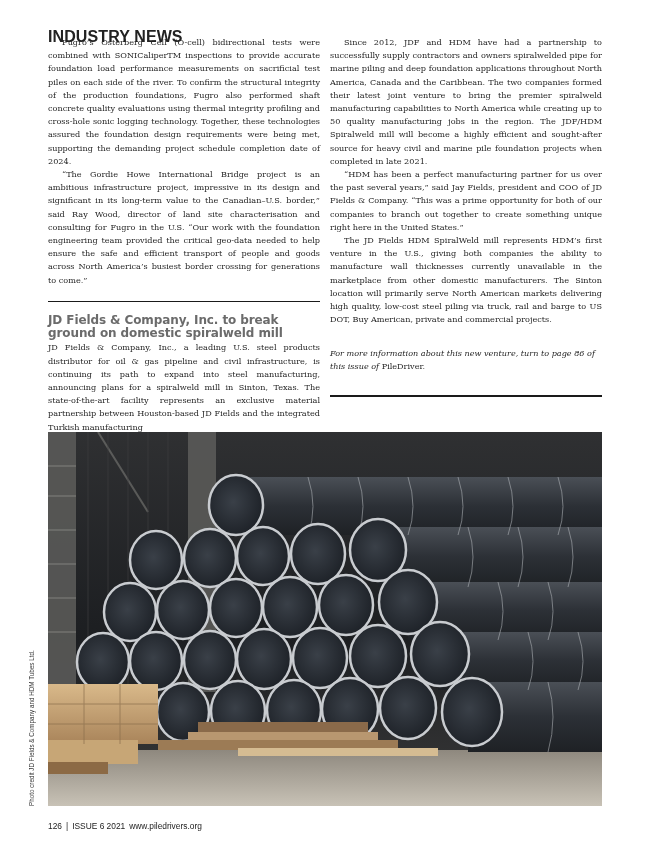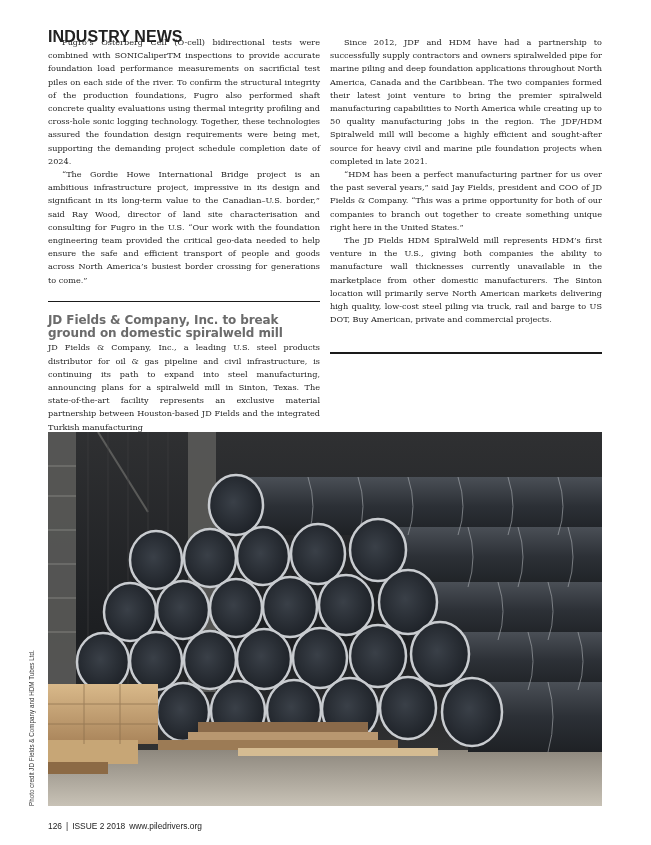"For more information about this" p.italic-note { html: none -> <p><span>For more information about this new venture, turn to page 86 of this issue of </span><span>PileDriver.</span></p> }
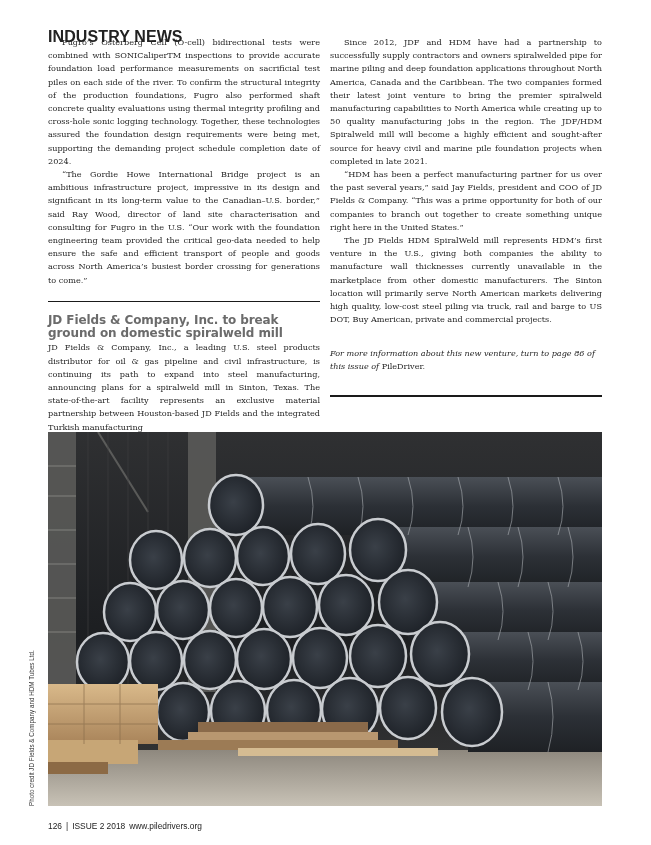"ISSUE 2 2018" span { text: 2 2018 -> 6 2021 }
